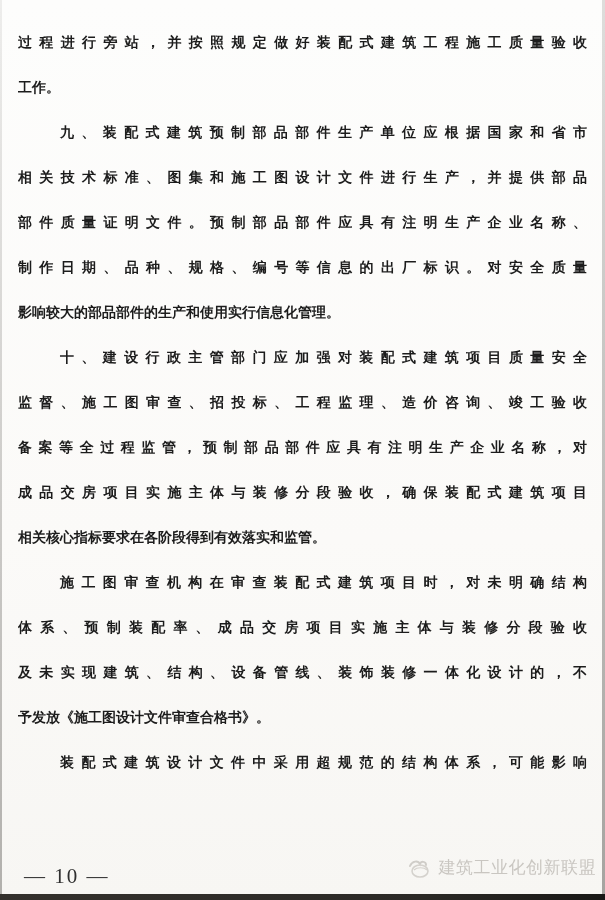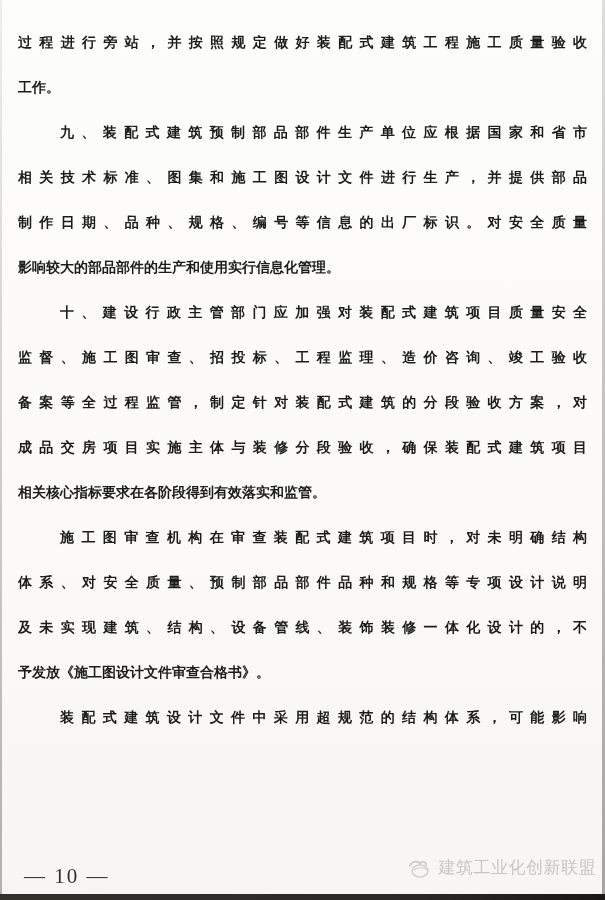"部件质量证明文件。预制部品部件应具有注明生产企业名称、" div.line { html: none -> <div>部件质量证明文件。预制部品部件应具有注明生产企业名称、</div> }
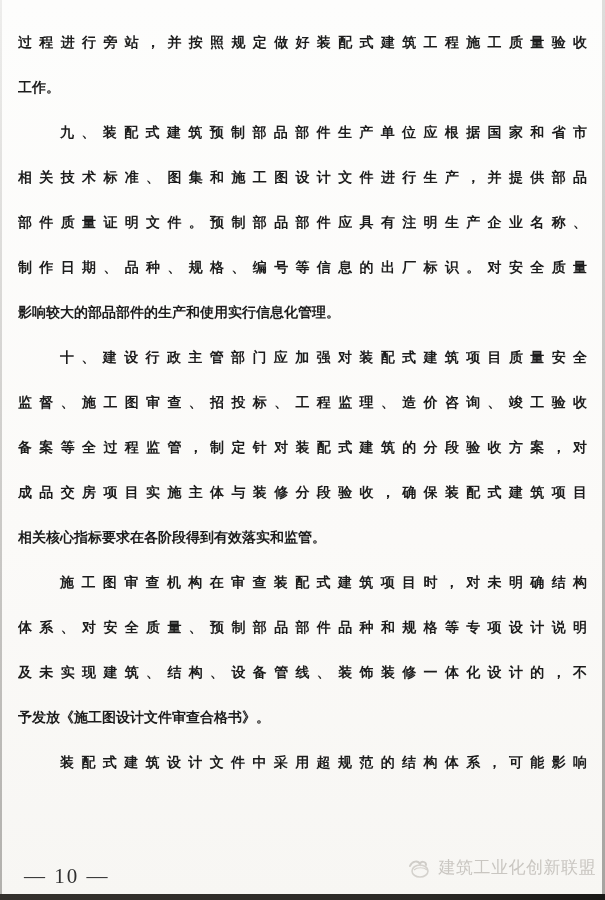"备案等全过程监管，制定针对装配式建筑的分段验收方案，对" div.line { text: 制定针对装配式建筑的分段验收方案 -> 预制部品部件应具有注明生产企业名称 }
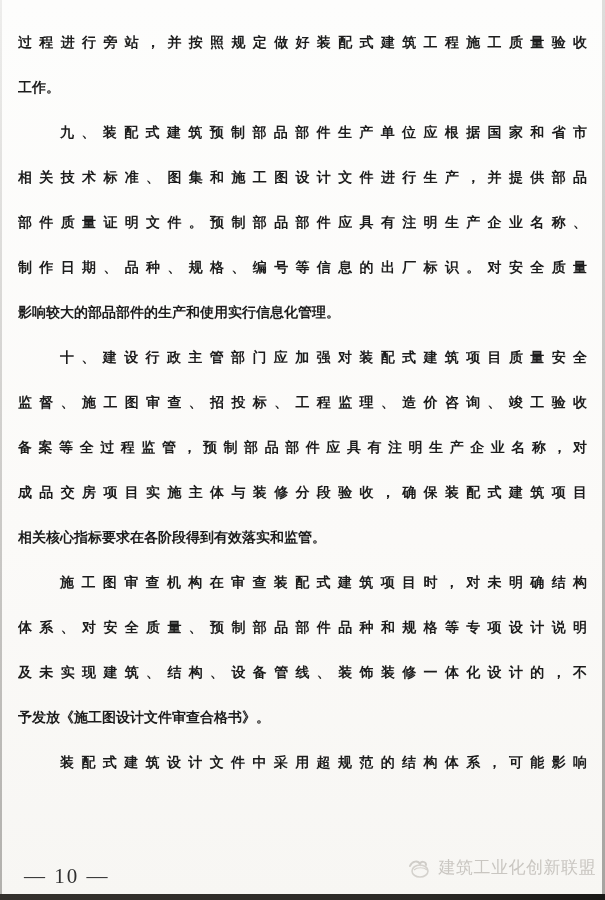"体系、对安全质量、预制部品部件品种和规格等专项设计说明" div.line { text: 对安全质量、预制部品部件品种和规格等专项设计说明 -> 预制装配率、成品交房项目实施主体与装修分段验收 }
